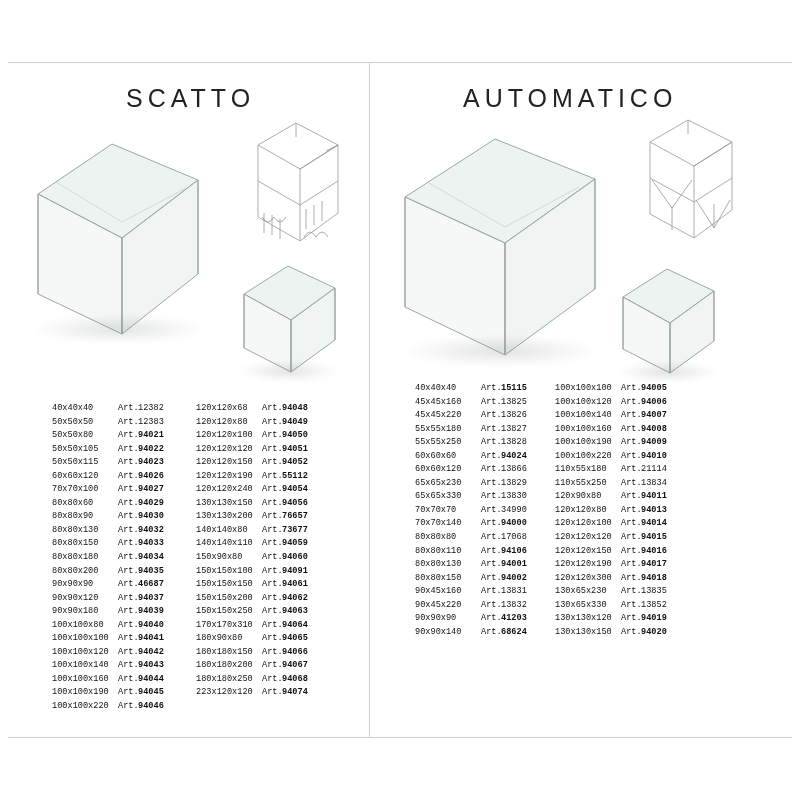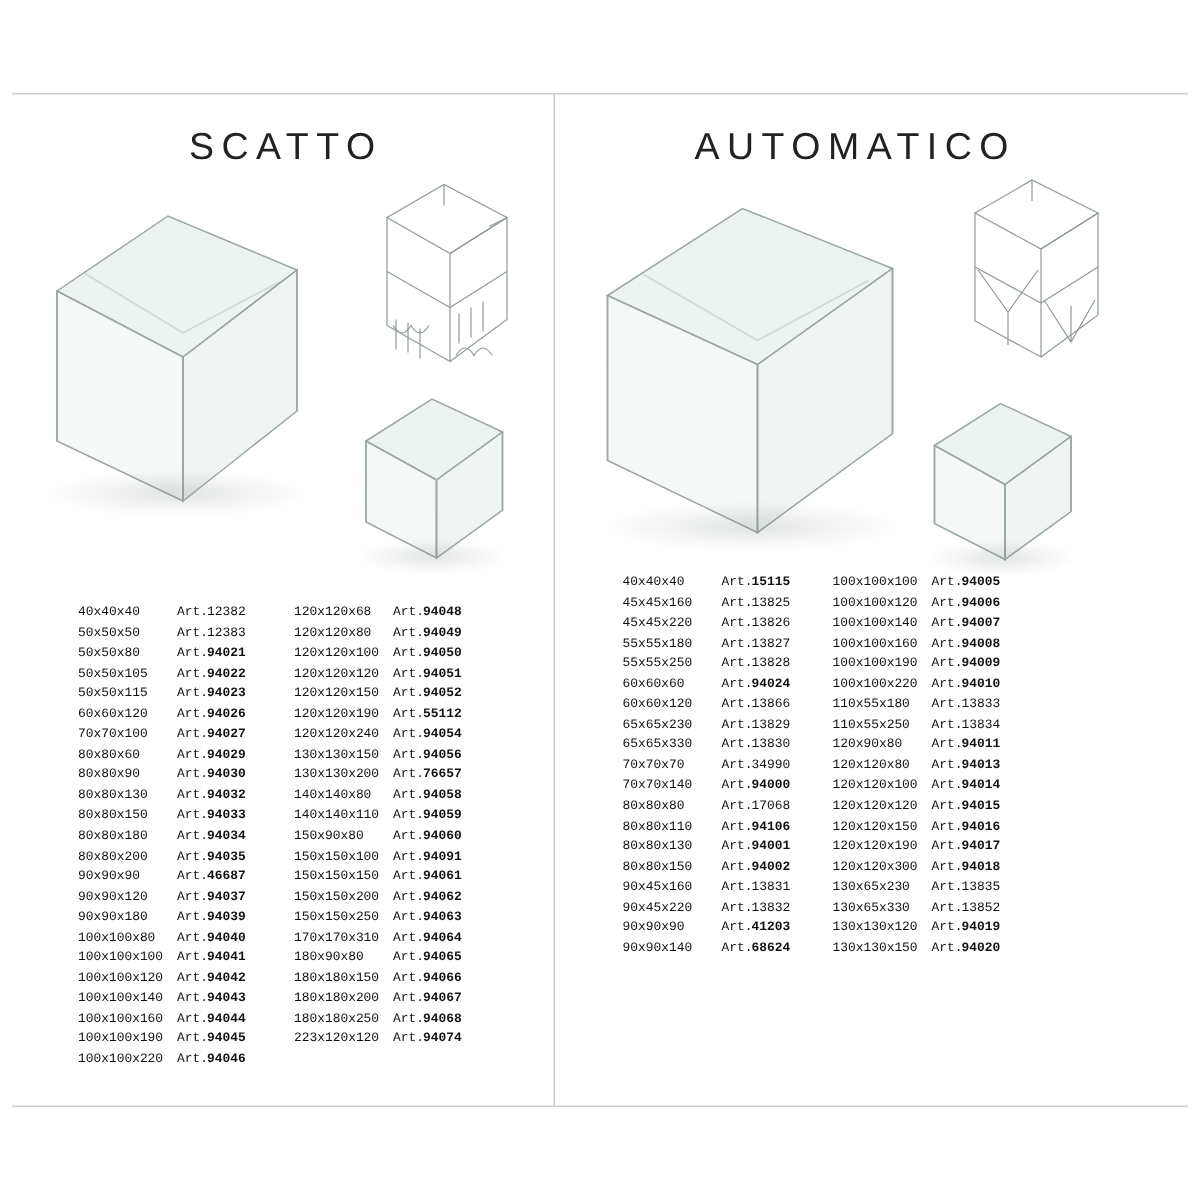"13833" span.art-code { text: 13833 -> 21114 }
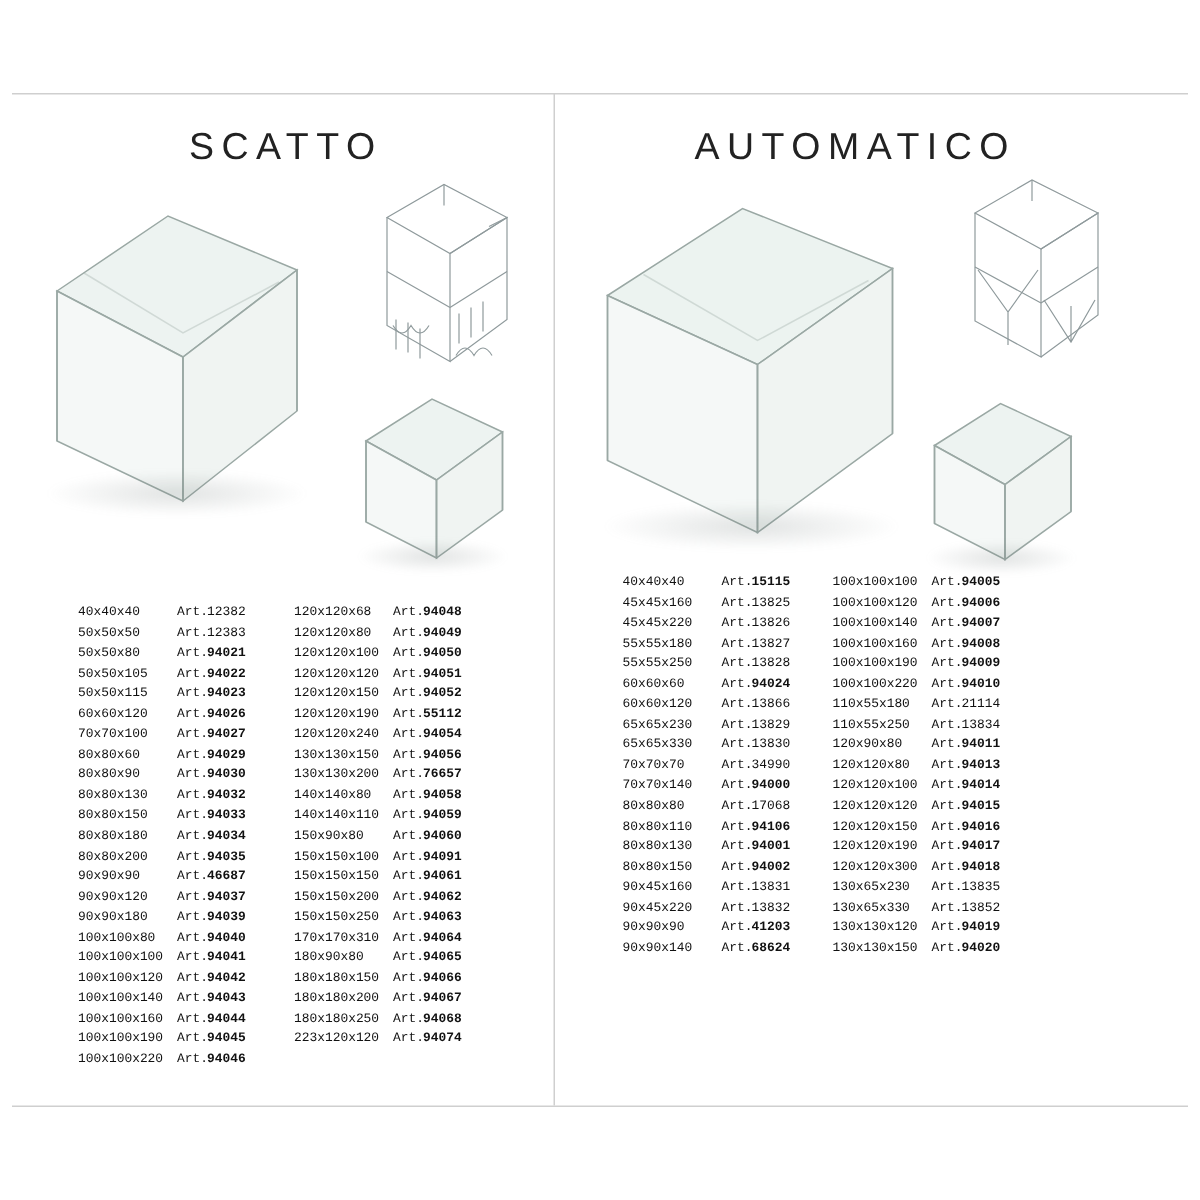"94058" span.art-code { text: 94058 -> 73677 }
